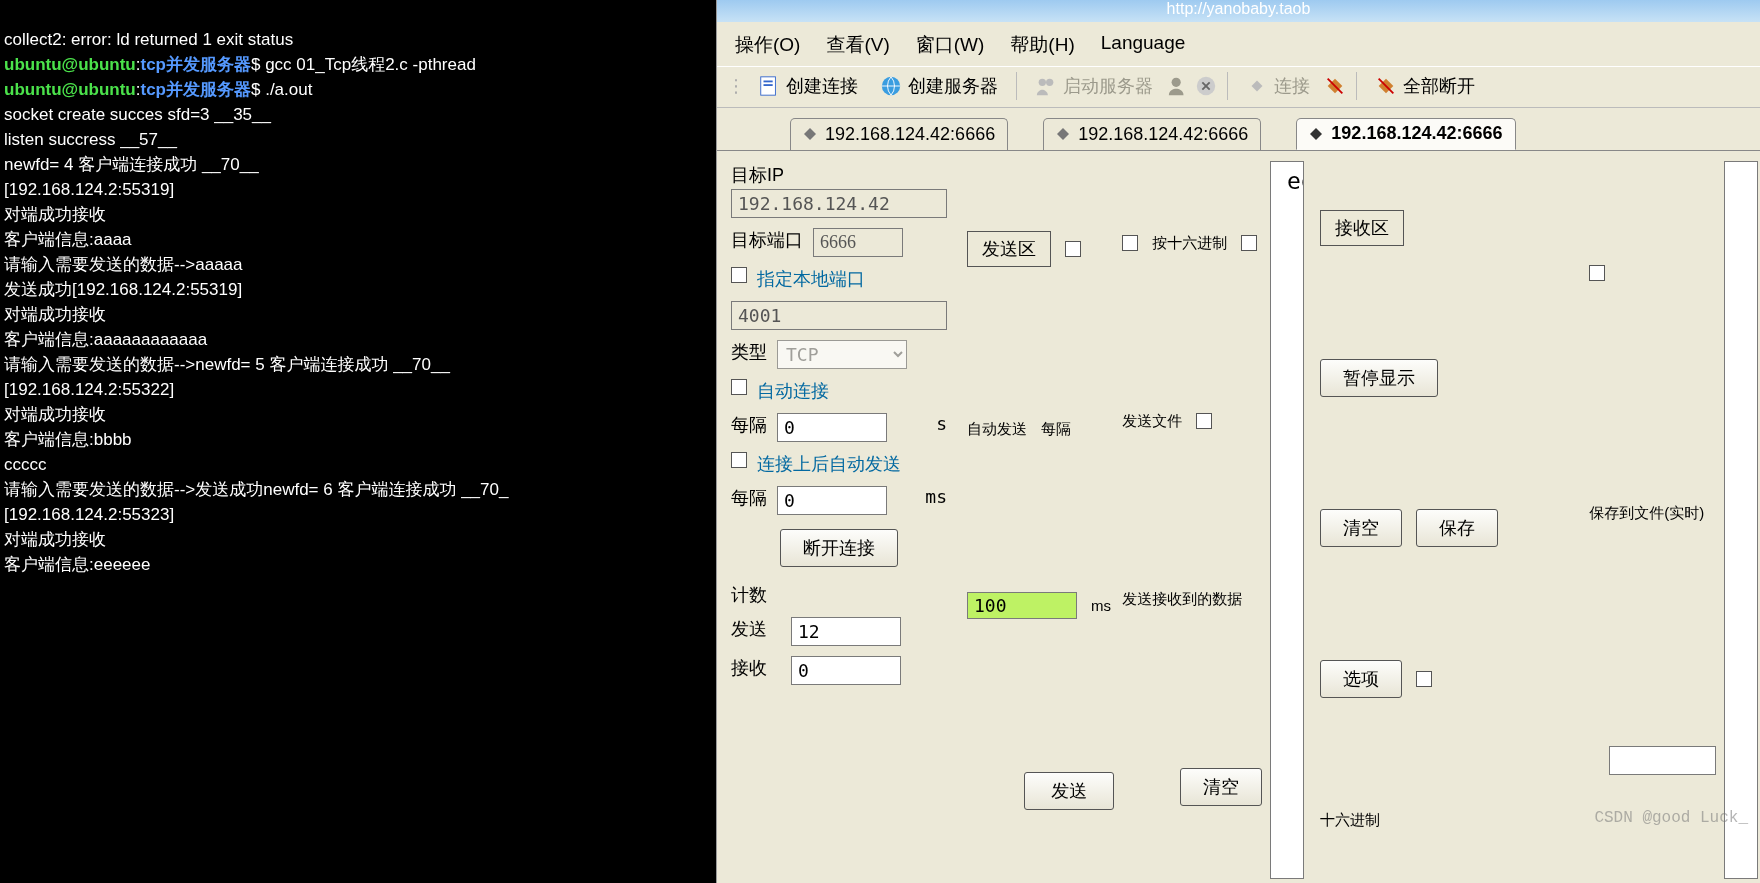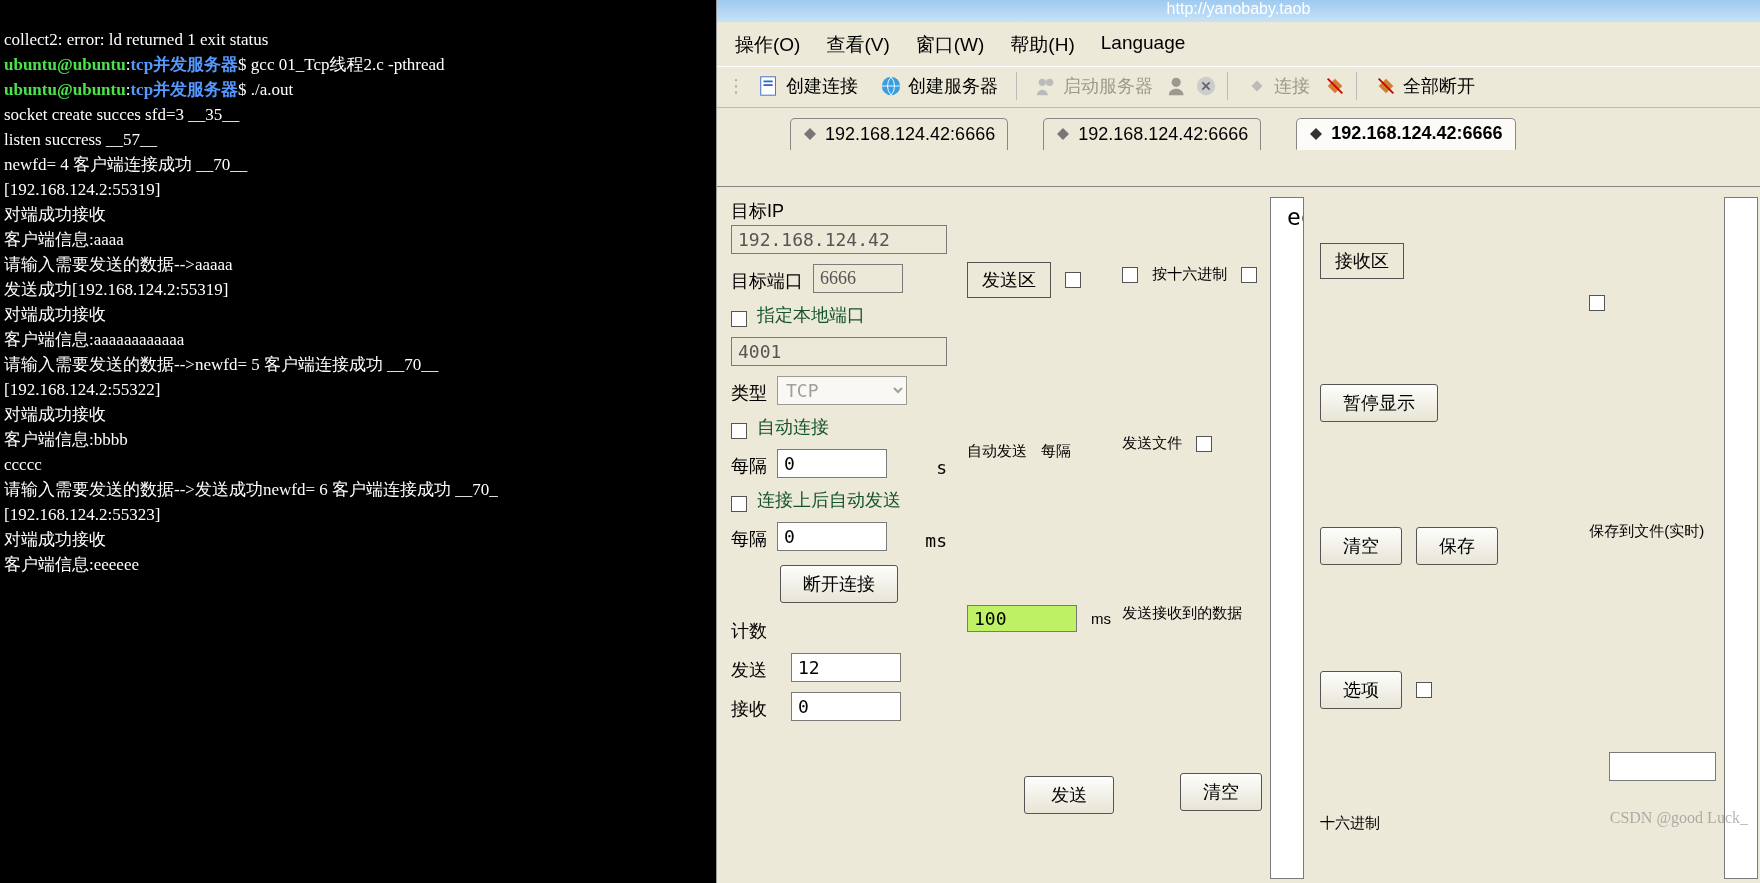"collect2: error: ld returned 1" .terminal { font-family: Liberation Serif, serif -> Liberation Sans, sans-serif }
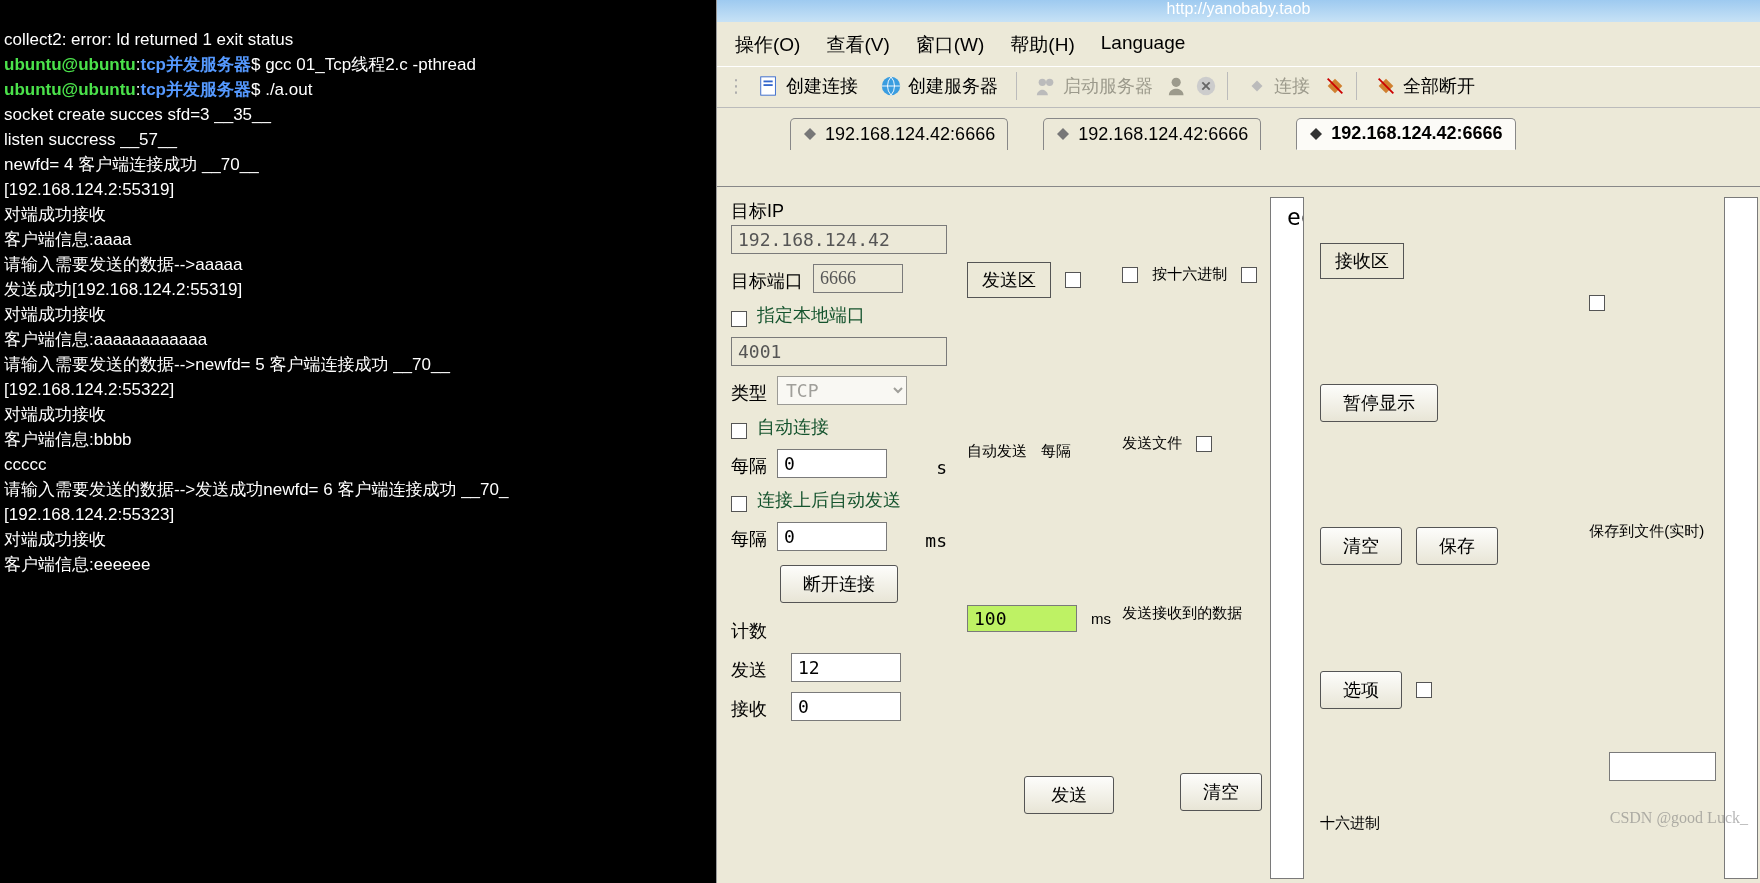"目标IP" .workarea { margin-top: 36px -> none }
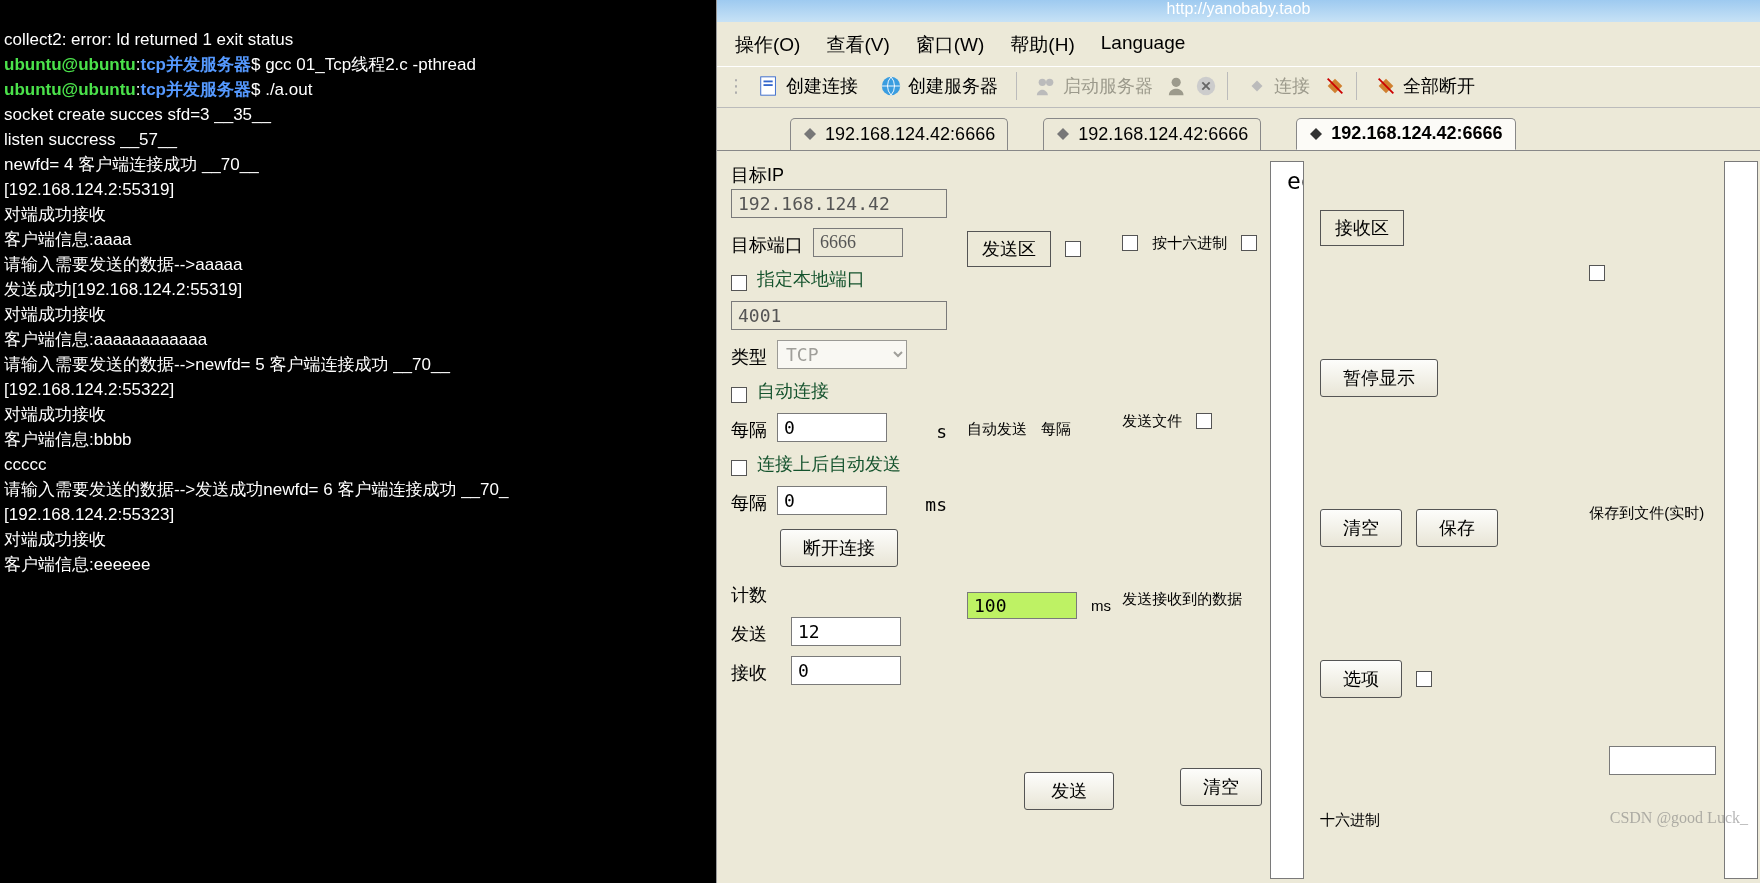"目标端口" .row { align-items: flex-end -> flex-start }
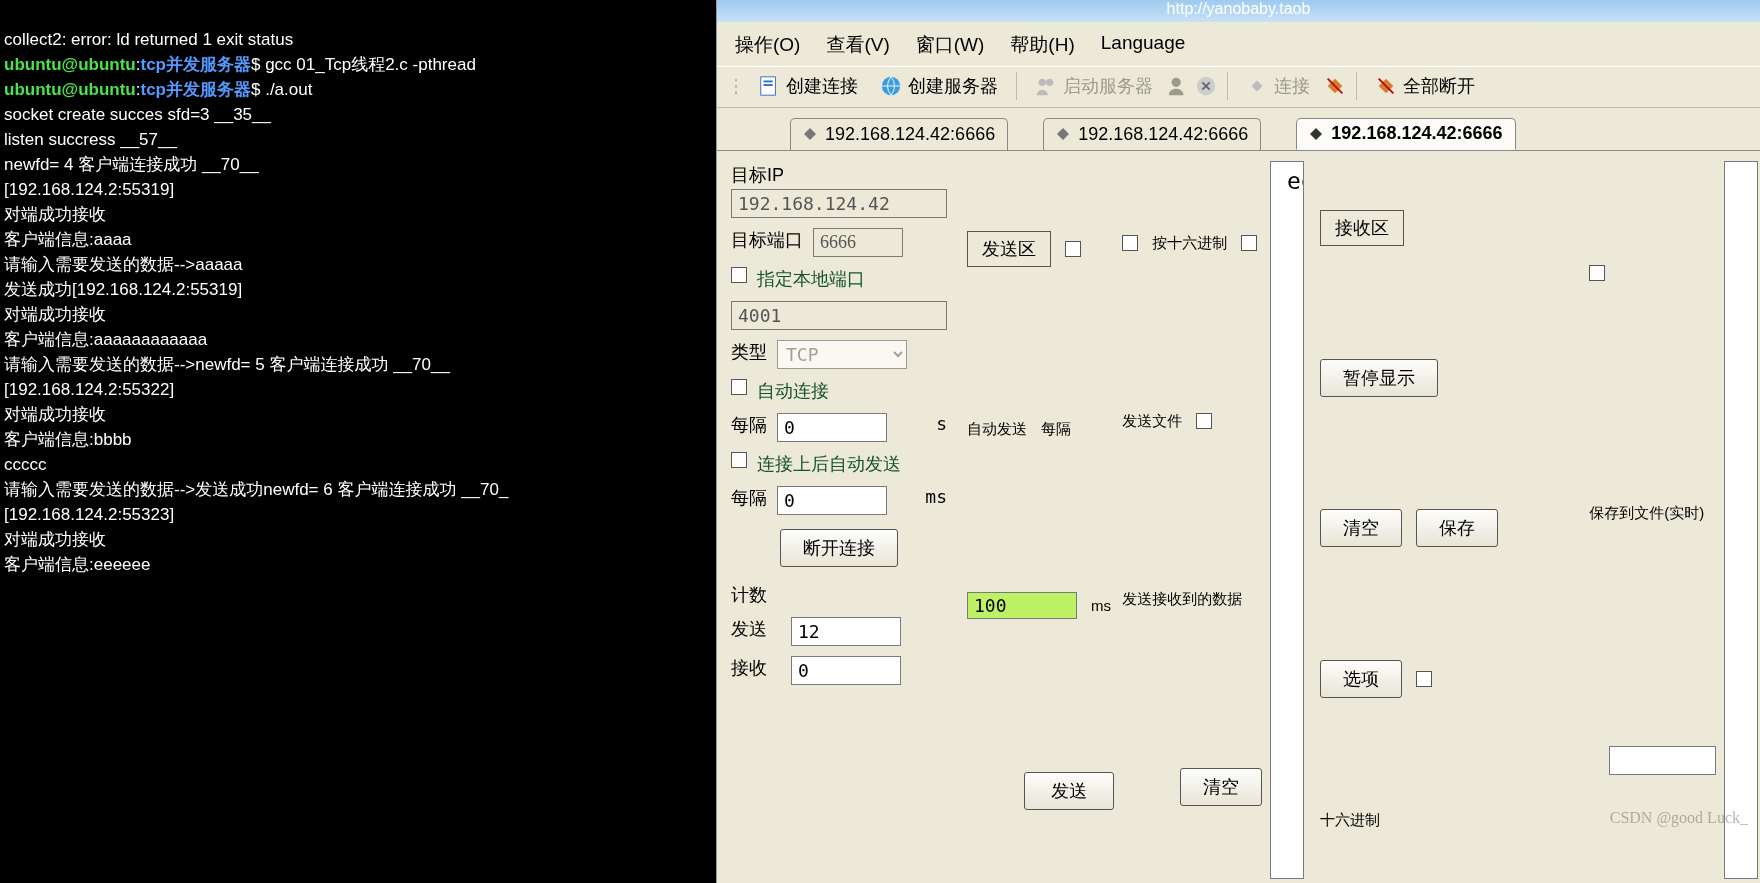"指定本地端口" .chklabel.disabled { color: #14532d -> #0369a1 }
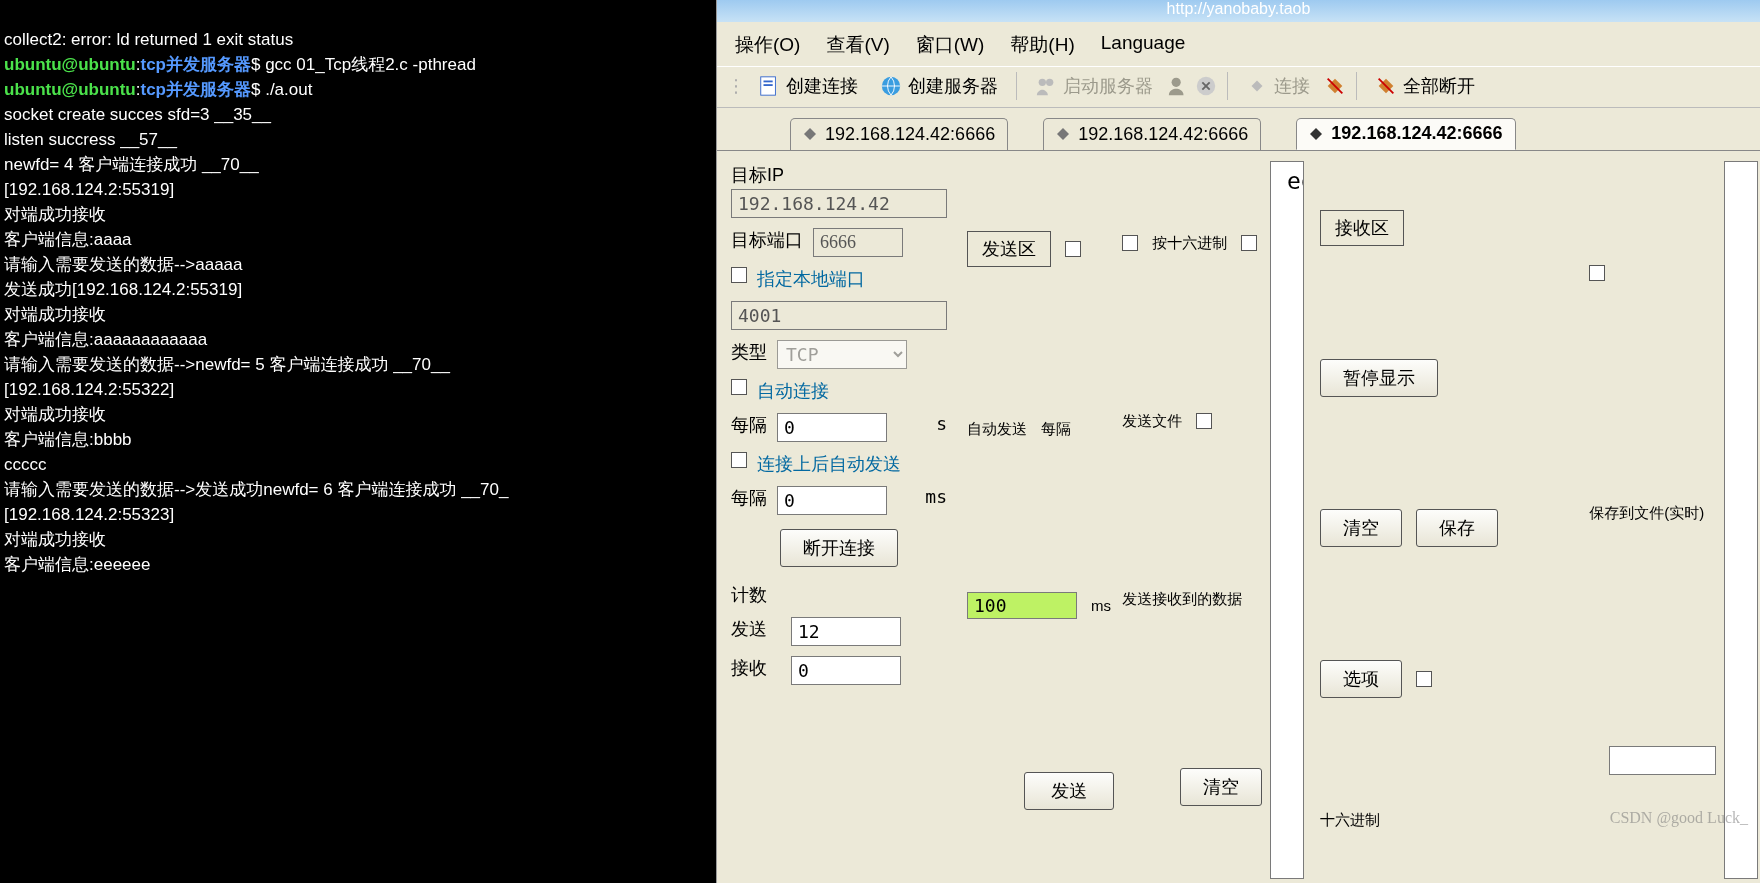"CSDN @good Luck_" .watermark { font-family: Liberation Serif, serif -> Liberation Mono, monospace }
